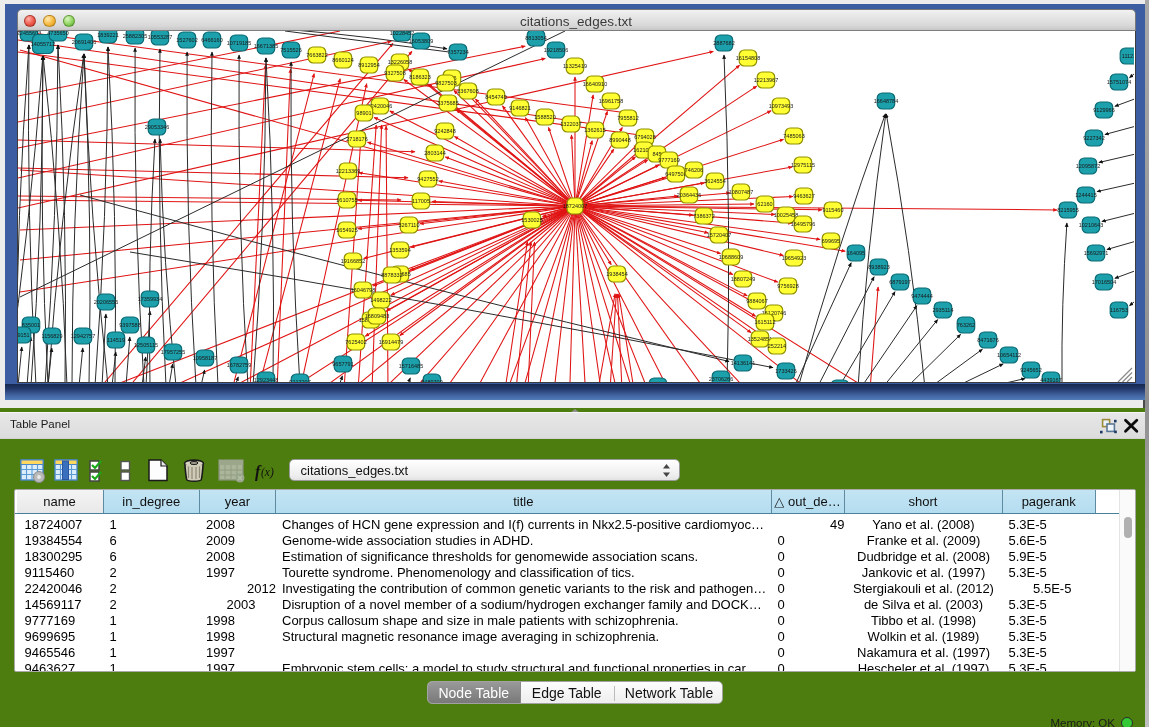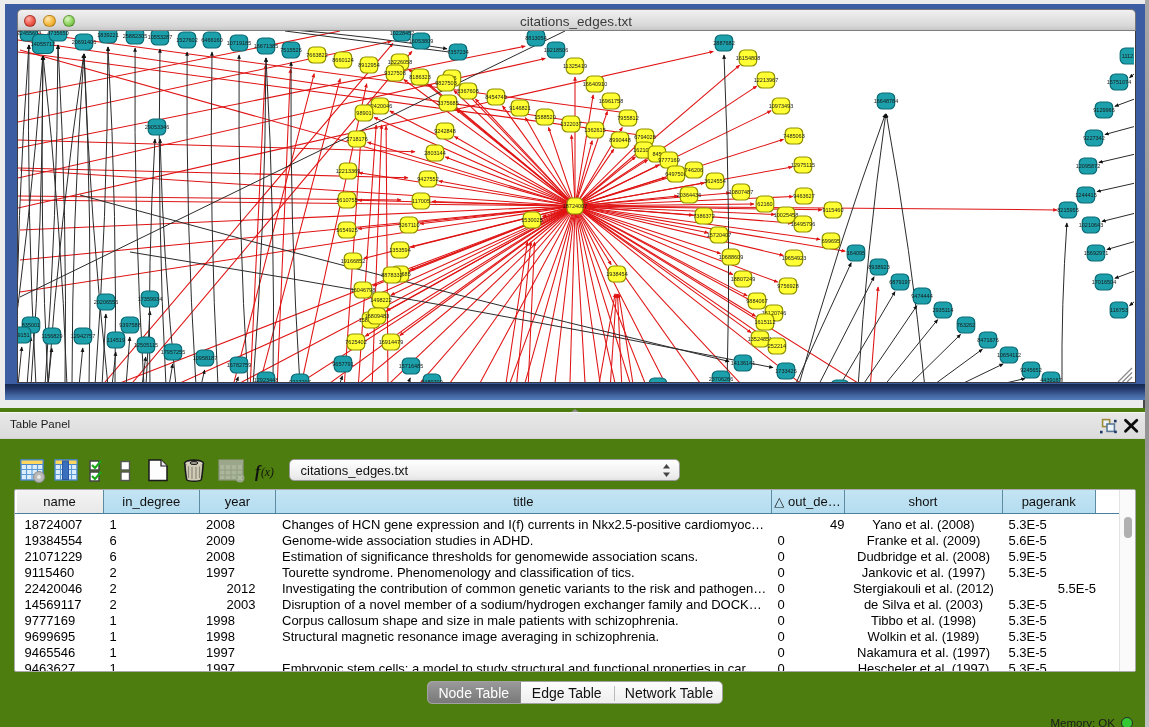"21071229" div.c { text: 21071229 -> 18300295 }
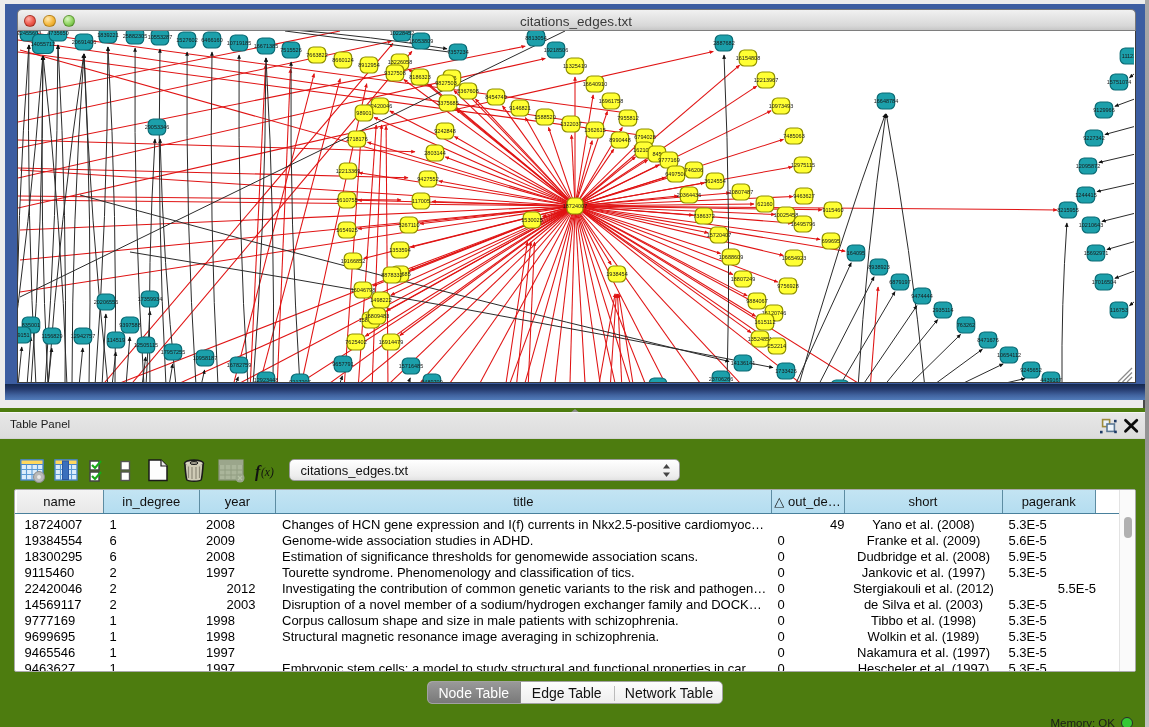"2012" div.c { text-align: center -> right }
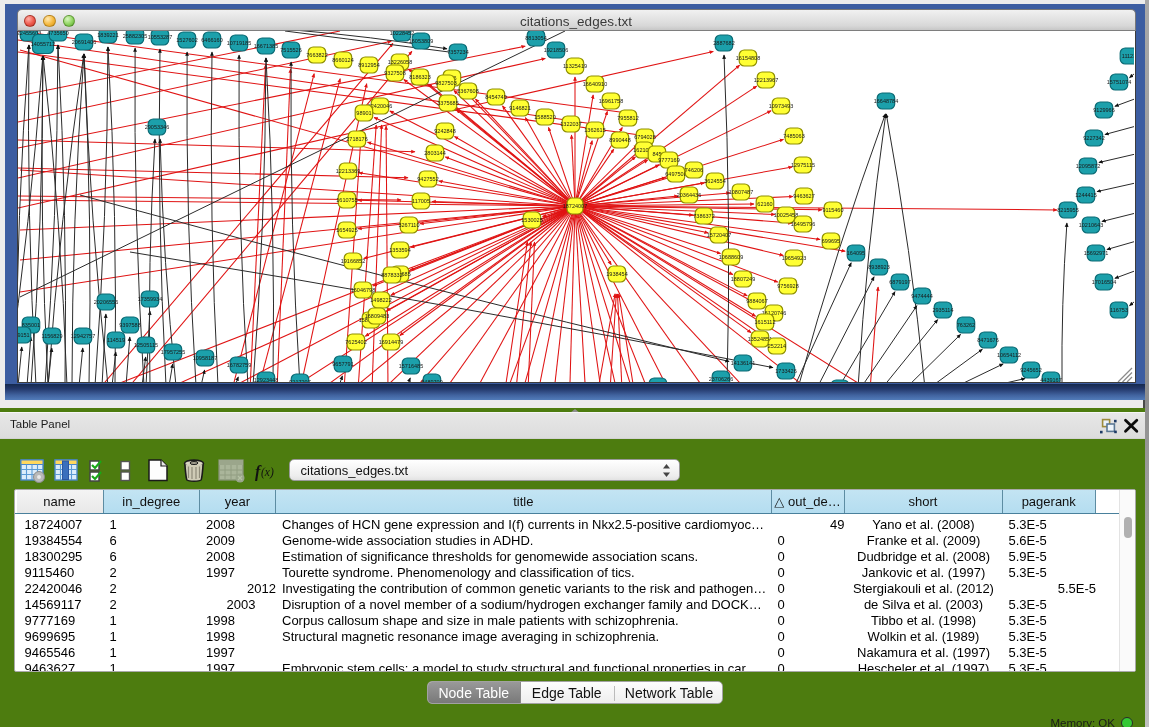"5.5E-5" div.c { text-align: right -> center }
